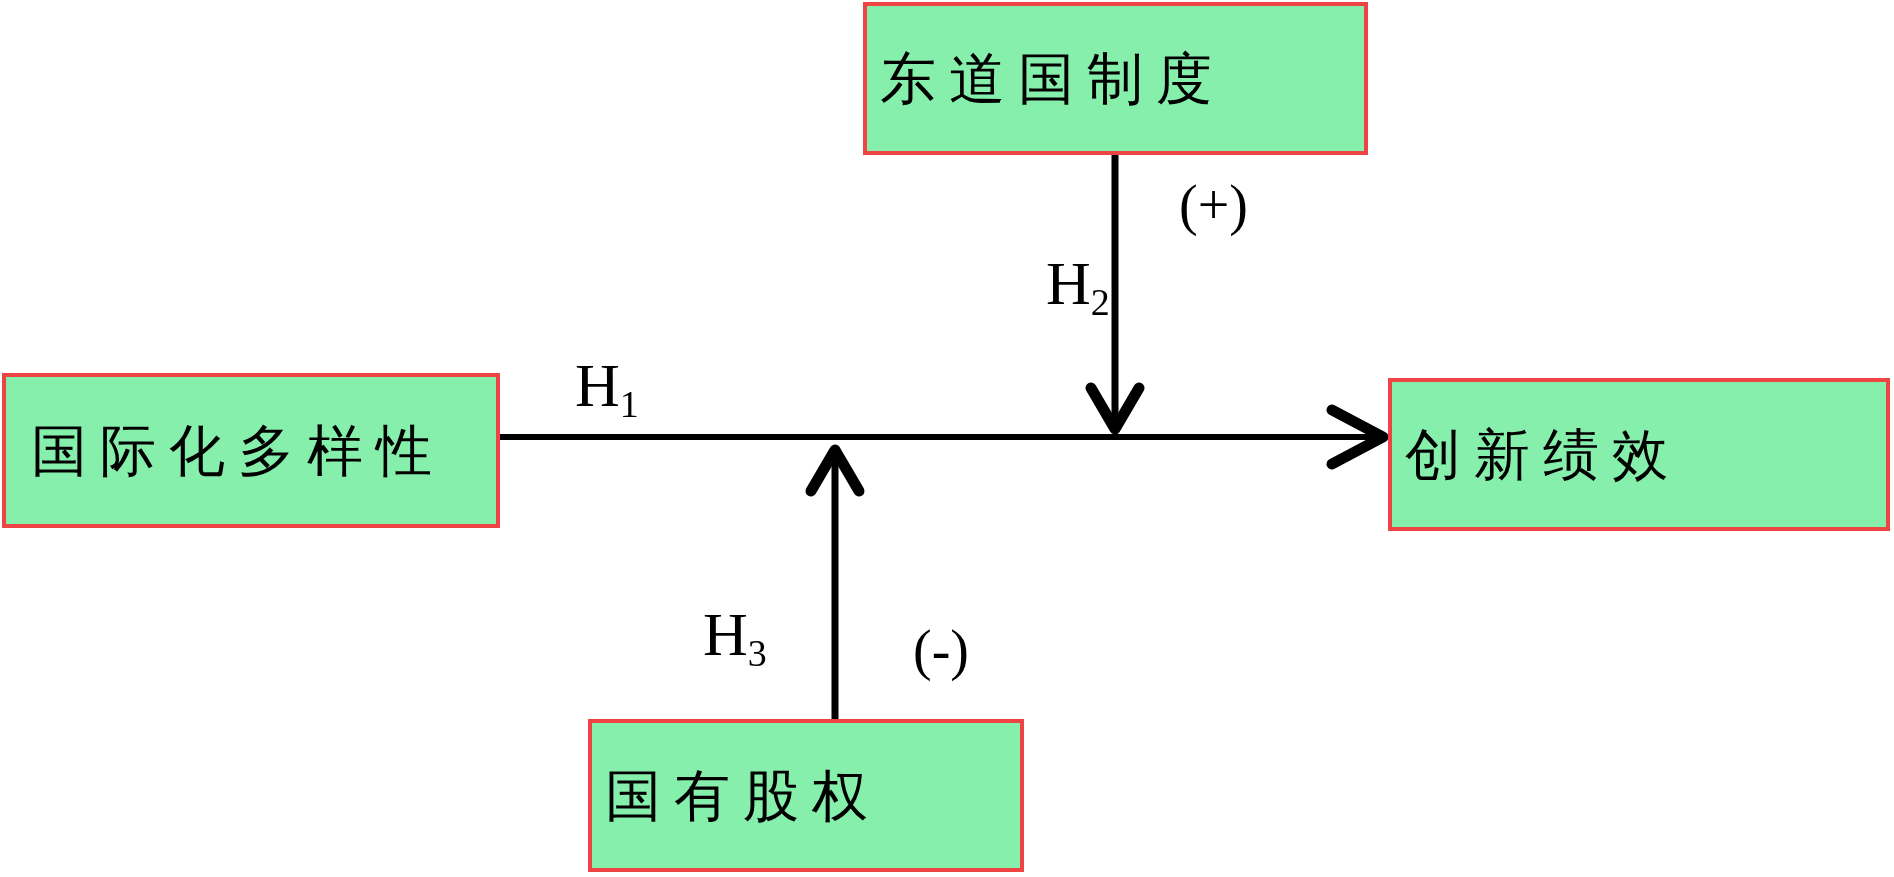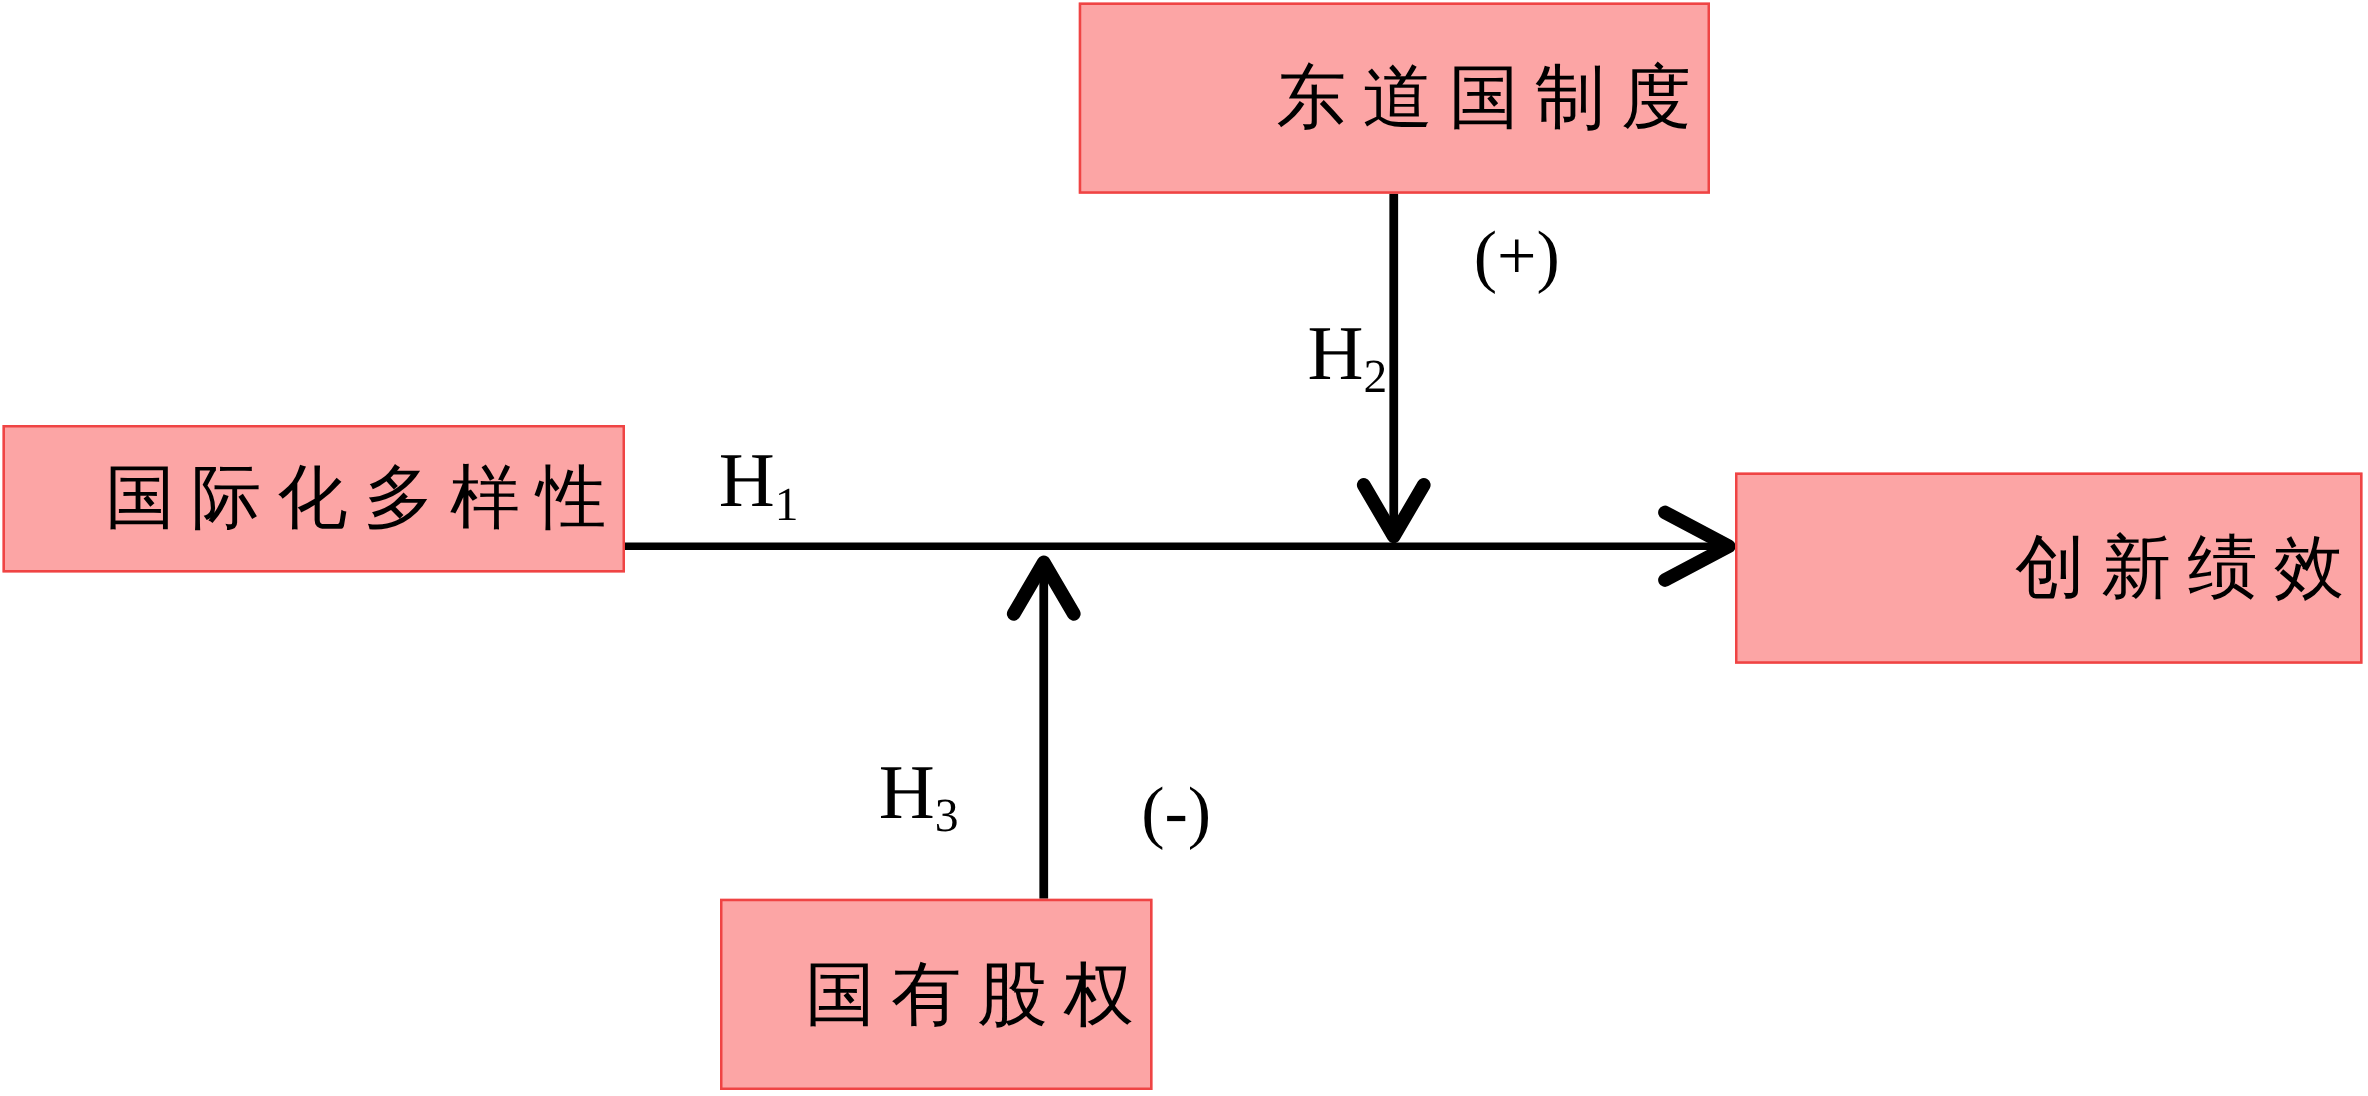"东道国制度" .node { background: #fca5a5 -> #86efac; border: 2px solid #ef4444 -> 4px solid #ef4444; justify-content: flex-end -> flex-start }
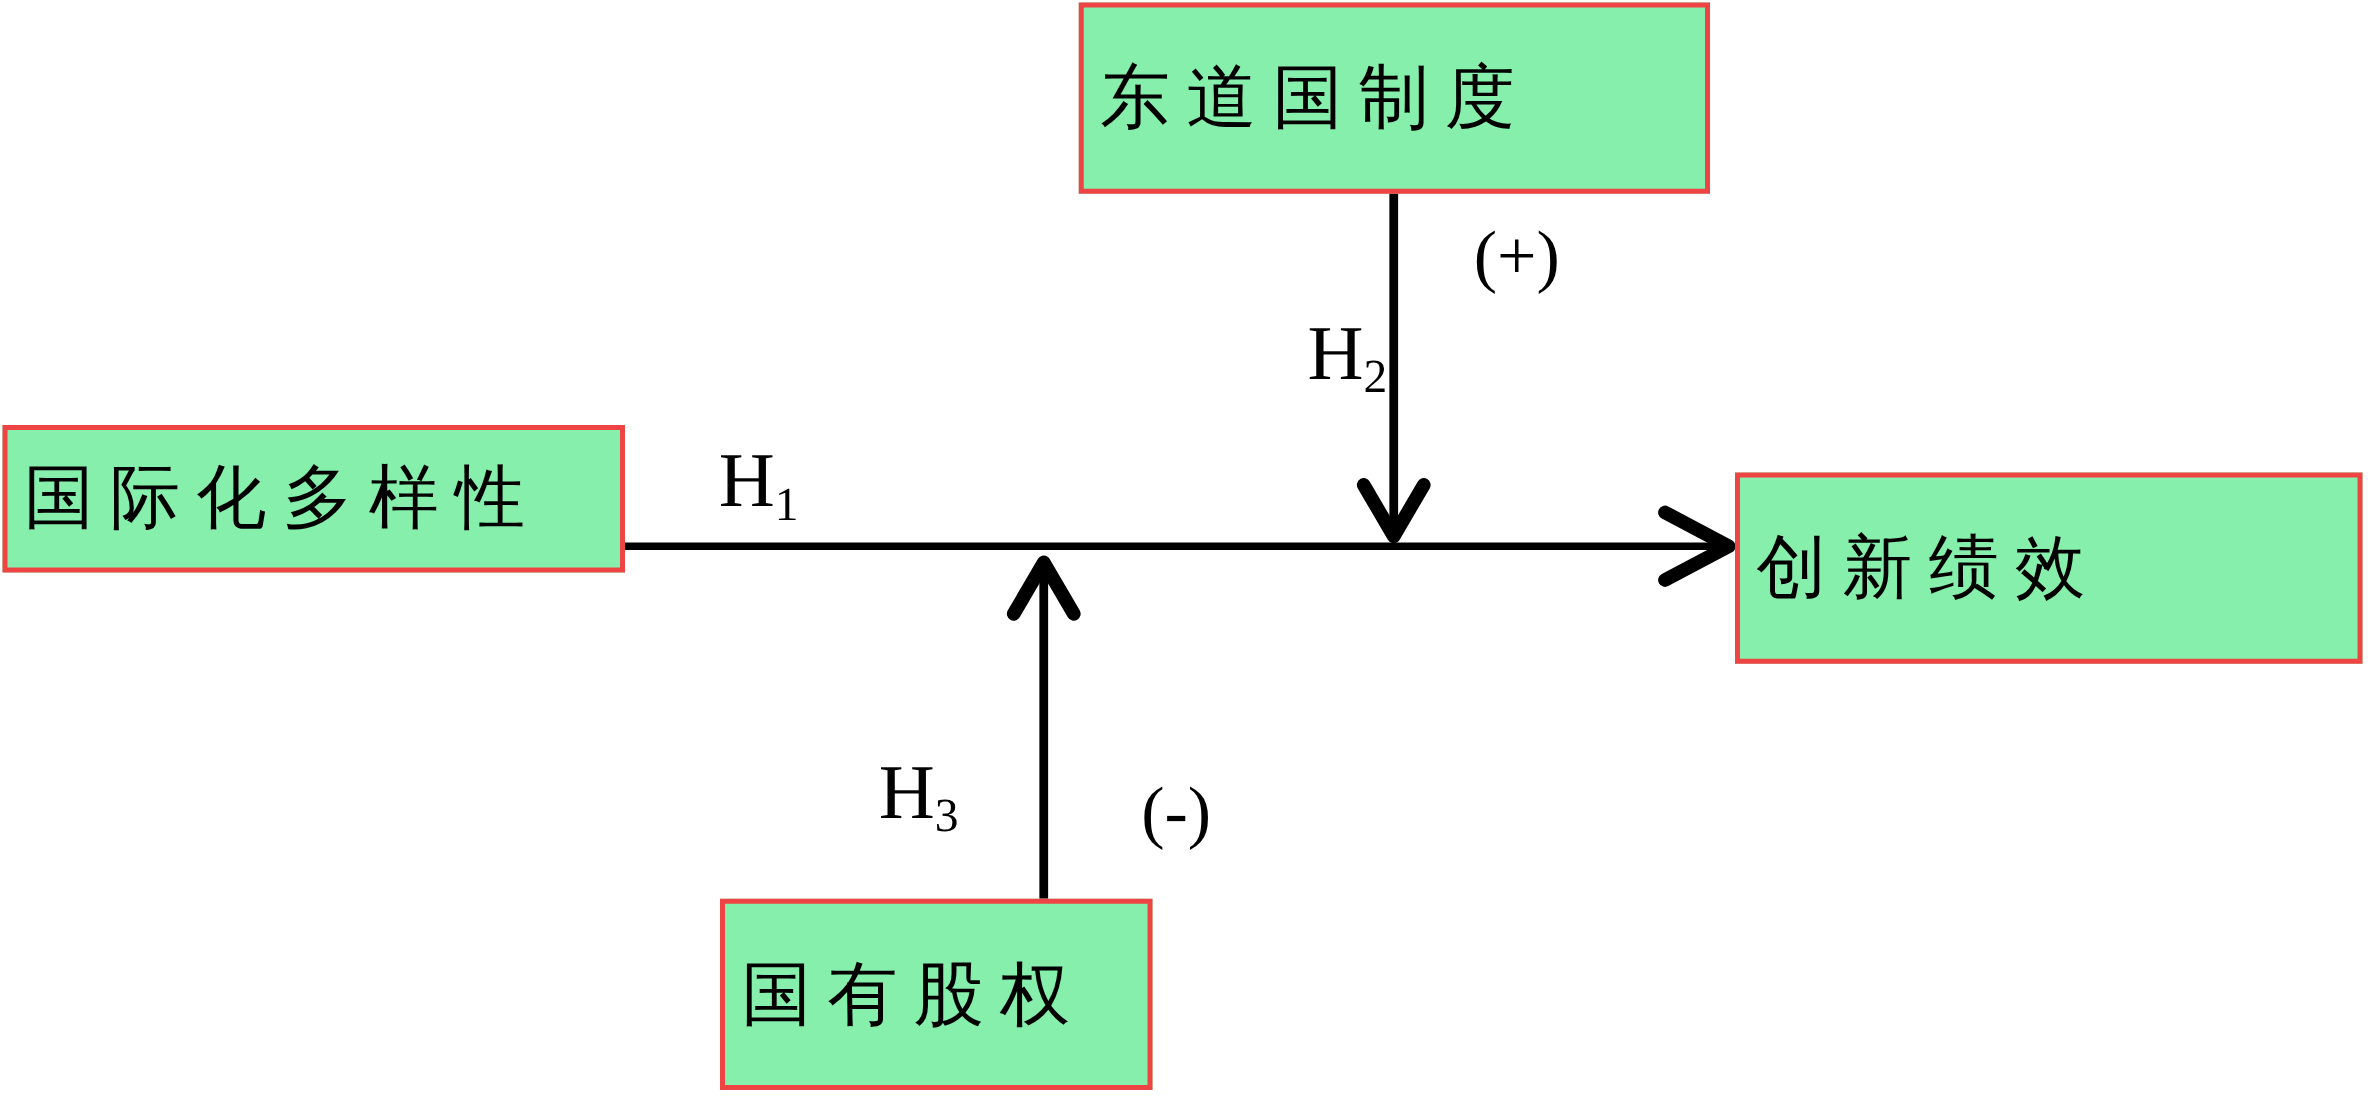"国际化多样性" .node-left { height: 118px -> 155px; padding-left: none -> 12px; top: 340px -> 373px }
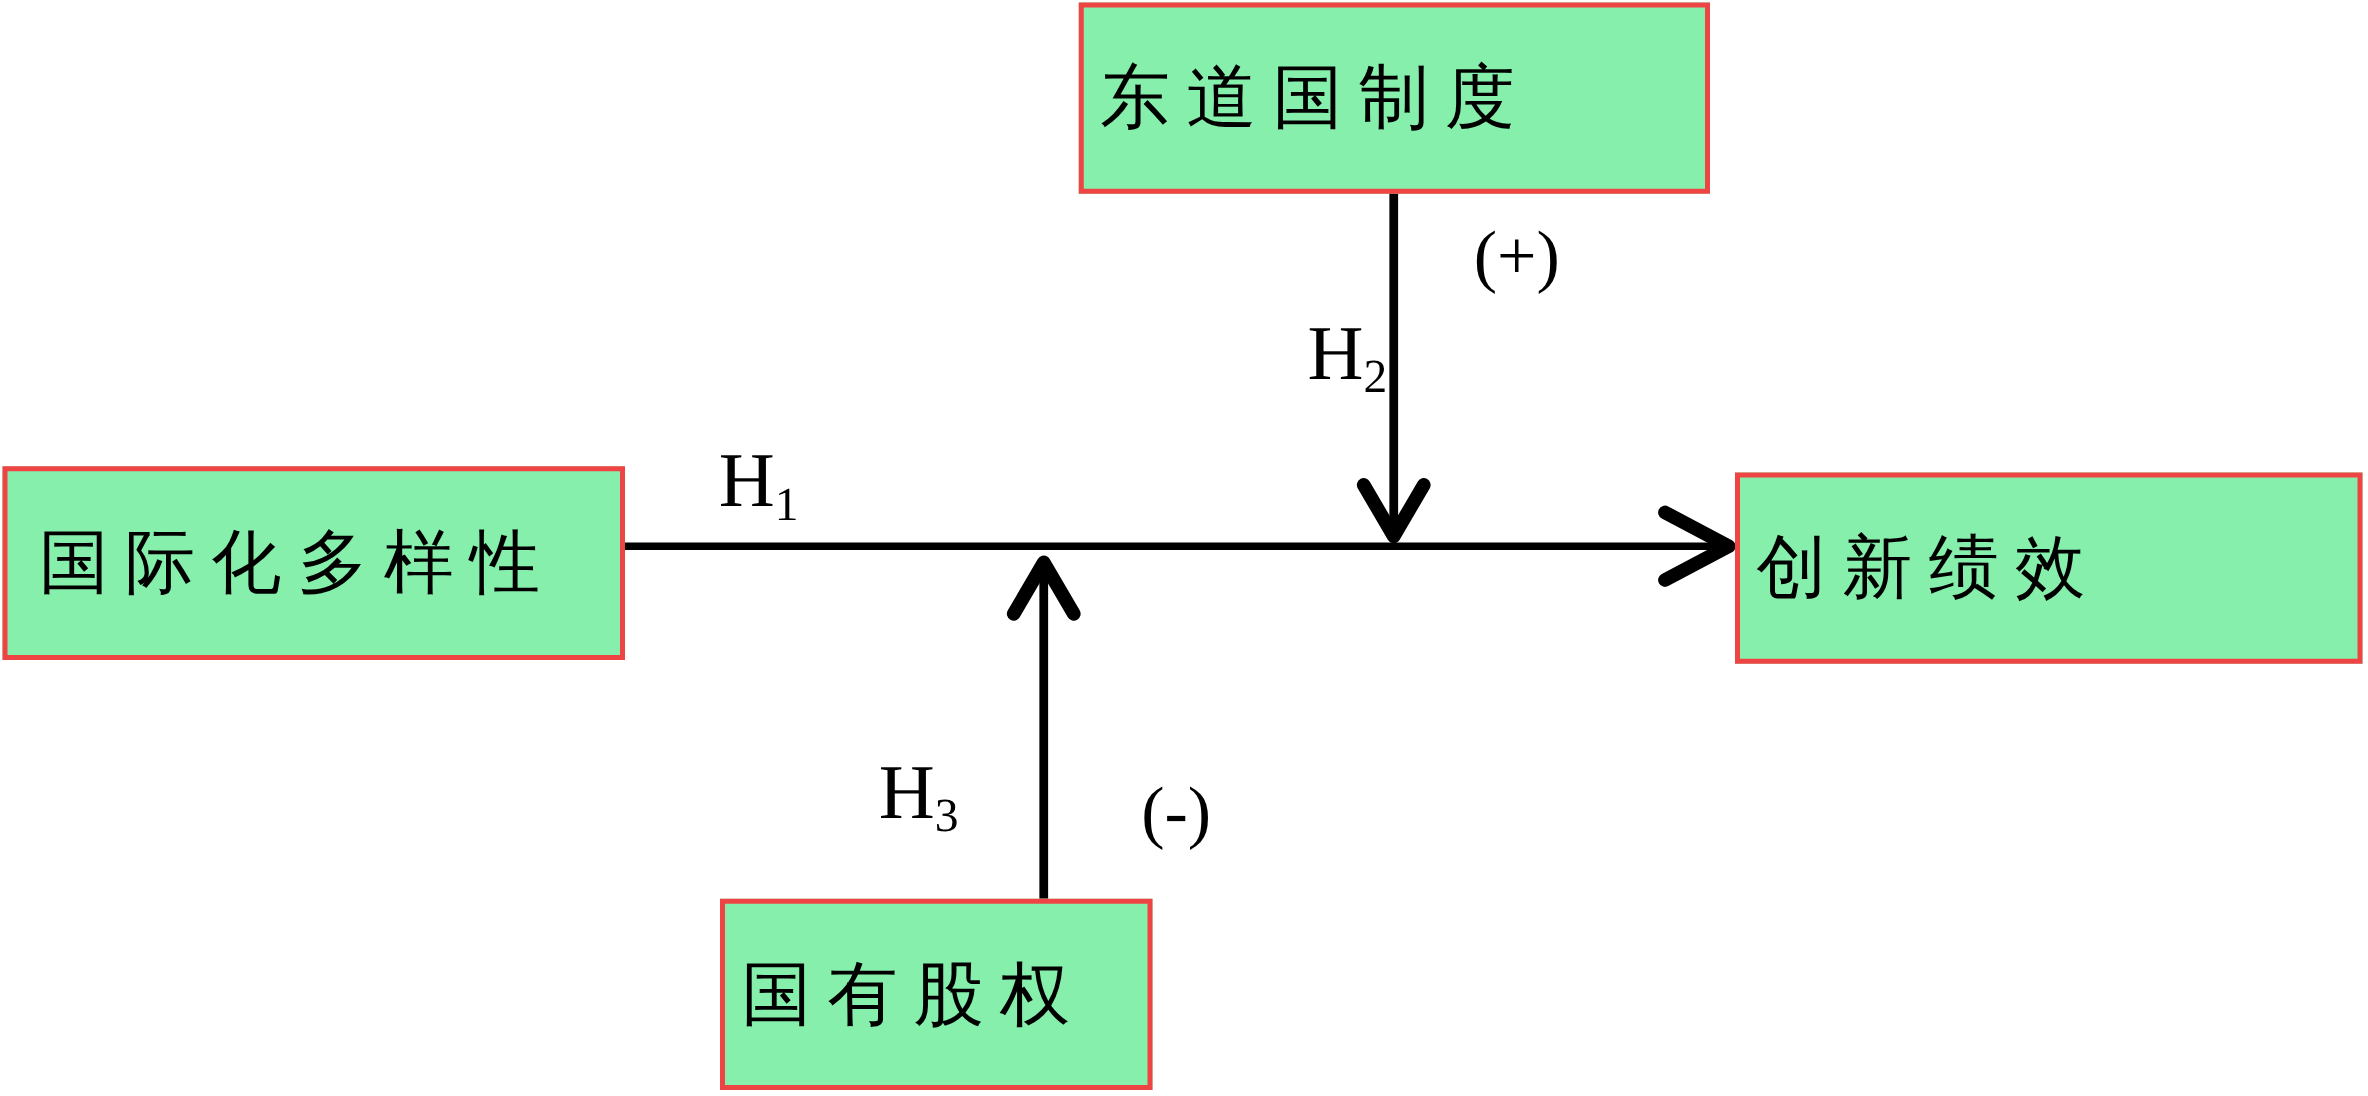"国有股权" .node-bottom { left: 576px -> 588px; width: 346px -> 436px }
